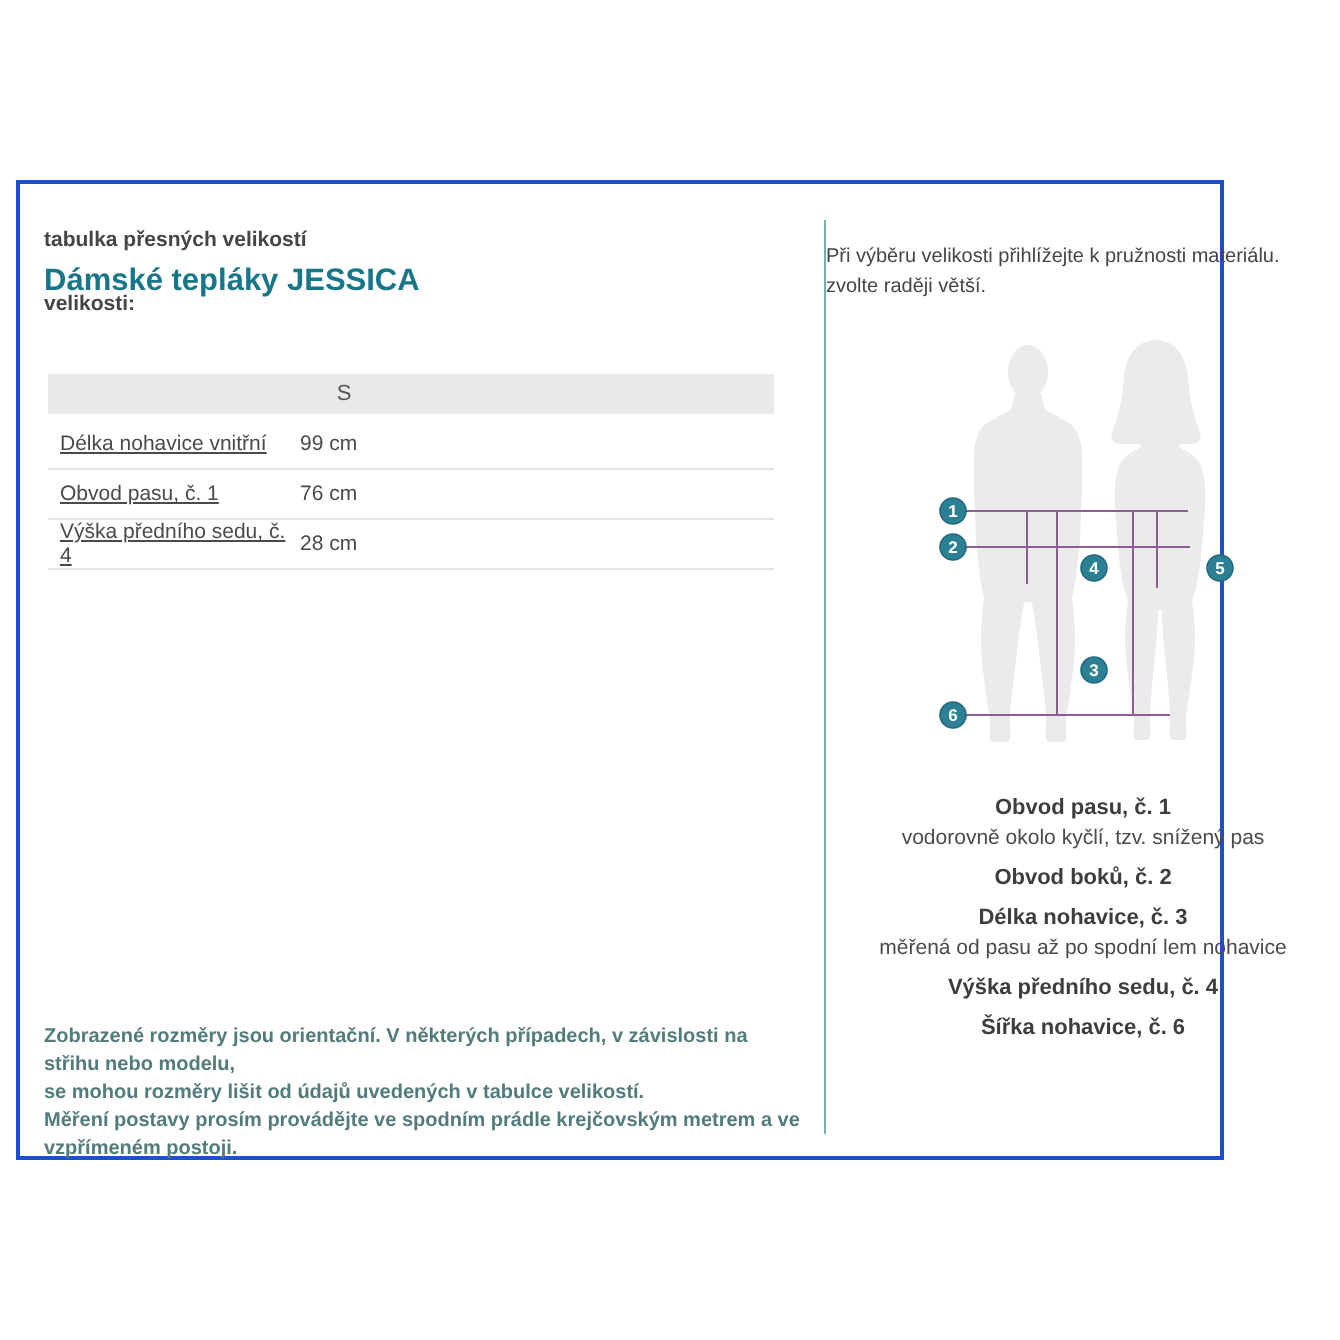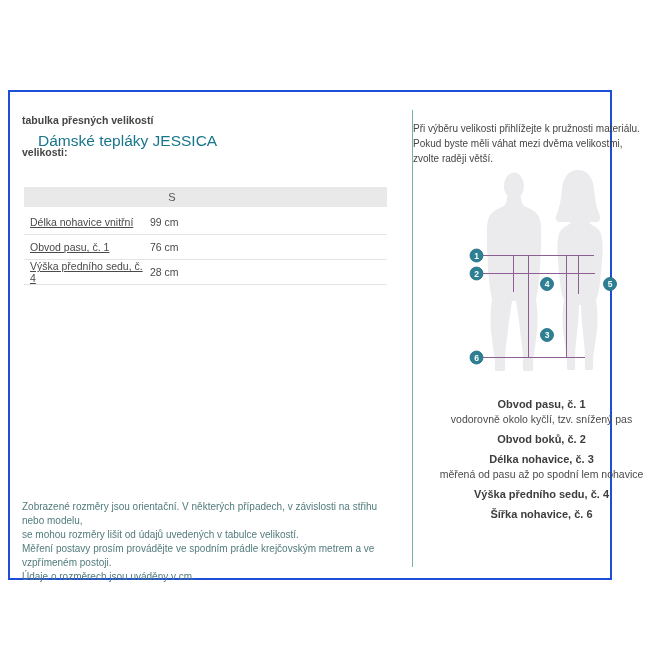"Dámské tepláky JESSICA" .page-title { font-weight: normal -> bold; left: 28px -> 12px }
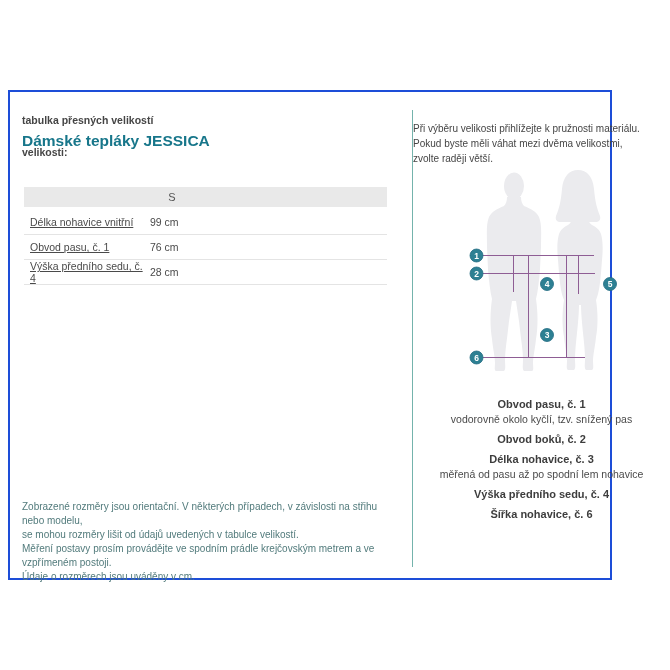"Pokud byste měli váhat mezi" div { html: <div>Pokud byste měli váhat mezi dvěma velikostmi,</div> -> none }
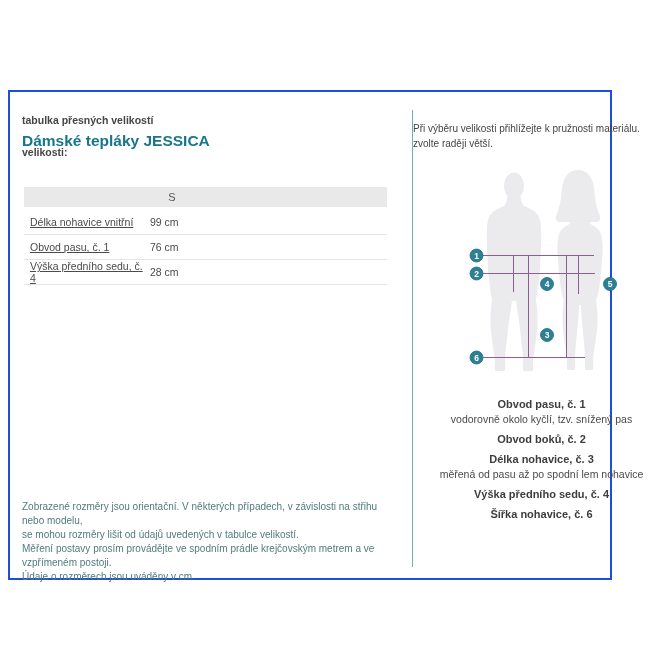"Zobrazené rozměry jsou orientační. V" .disclaimer { font-weight: none -> bold; top: 408px -> 420px }
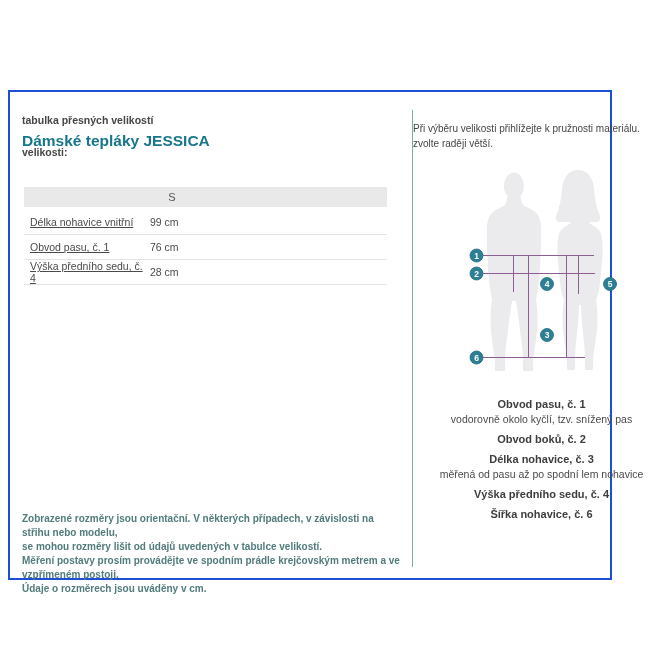"Údaje o rozměrech jsou uváděny" div { html: <div>Údaje o rozměrech jsou uváděny v cm.</div> -> none }
